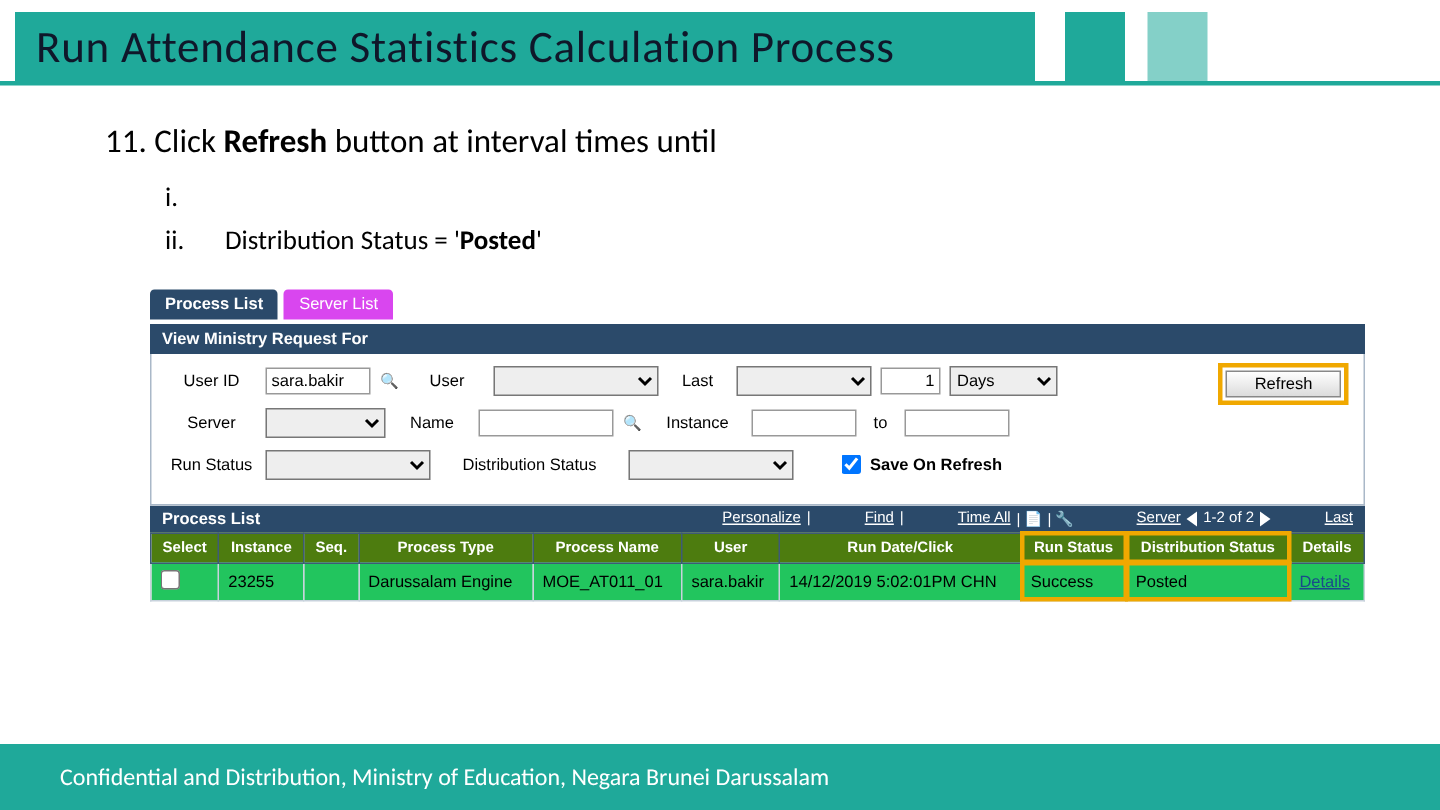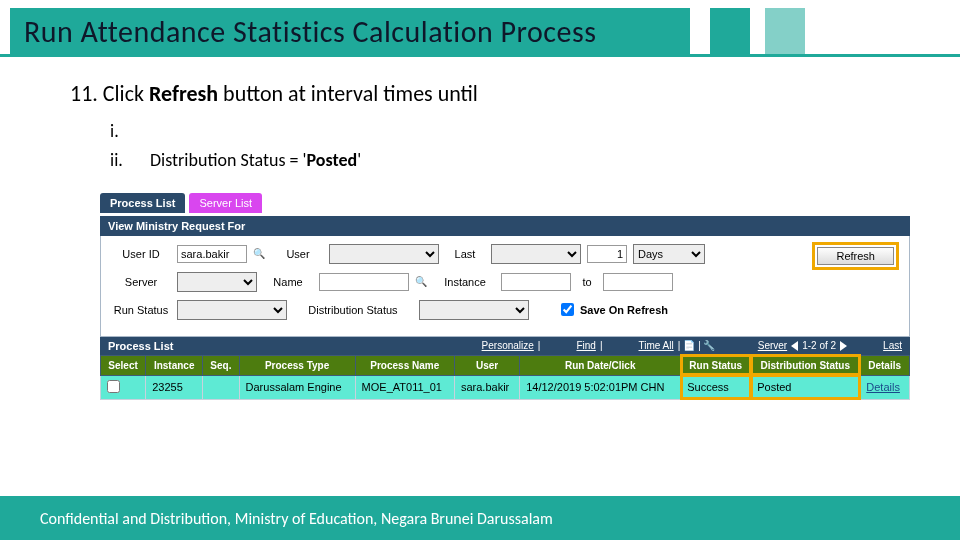"23255" table.plist td { background: #5eead4 -> #22c55e }
